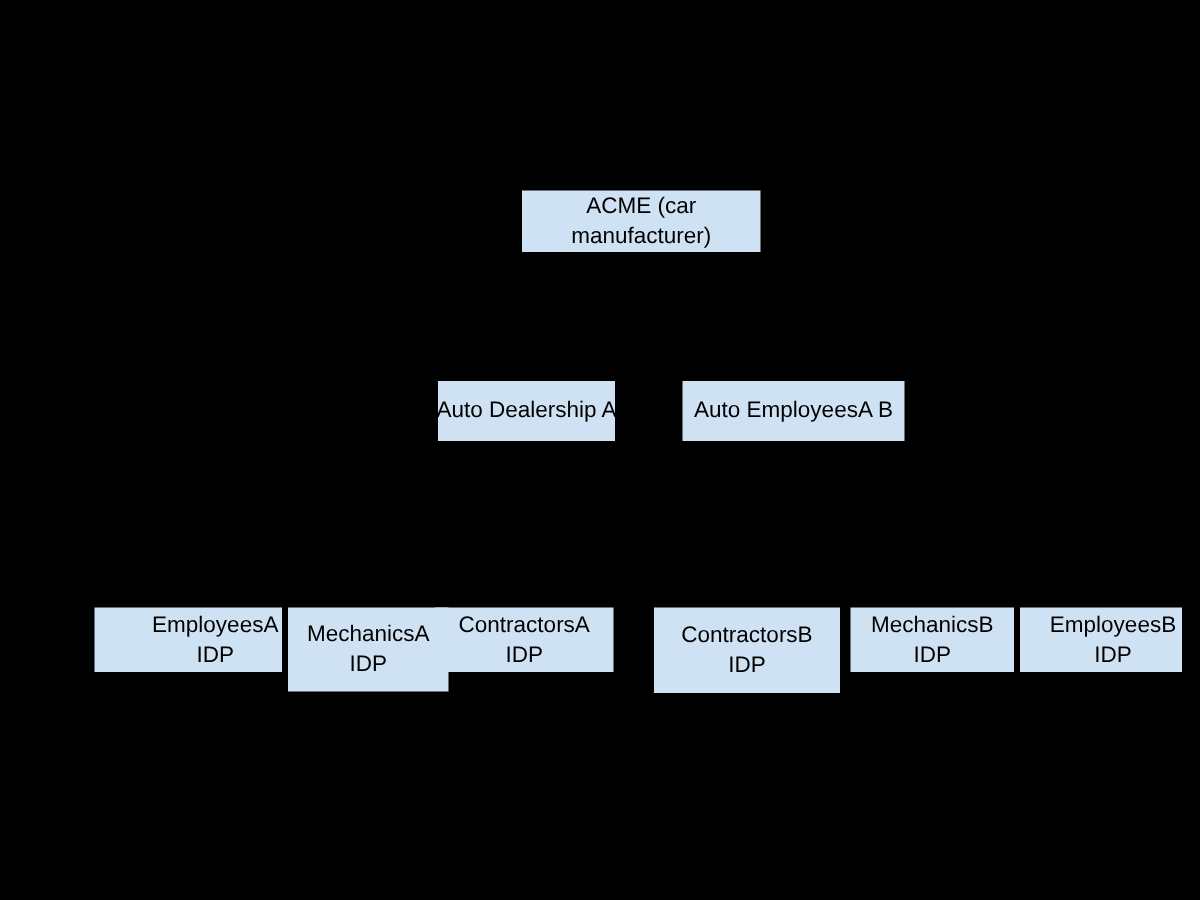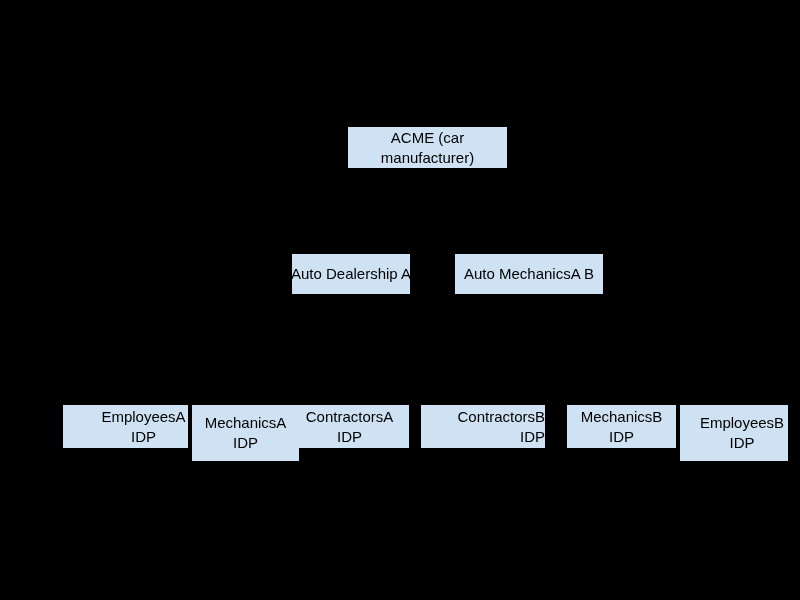"Auto MechanicsA B" span.line { text: MechanicsA -> EmployeesA }
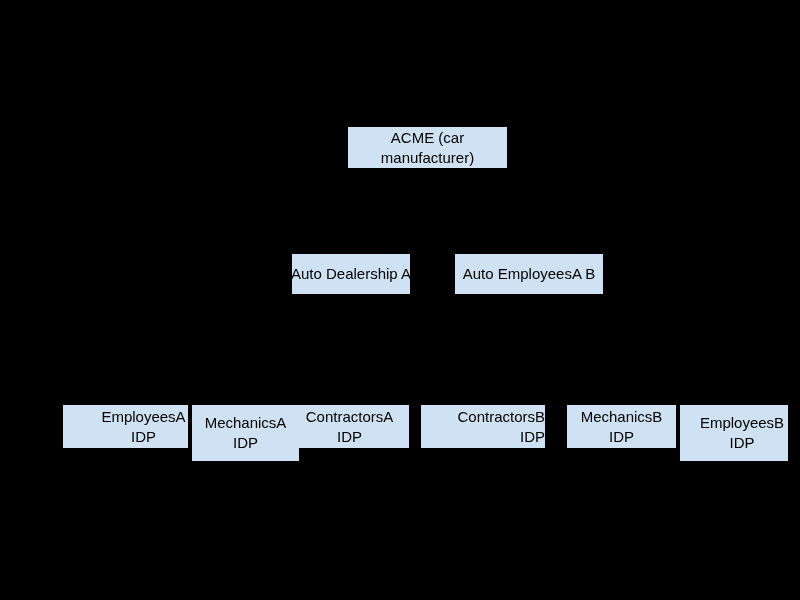"ContractorsB" div.node { align-items: flex-end -> none; height: 43px -> 57px; left: 421px -> 436px }
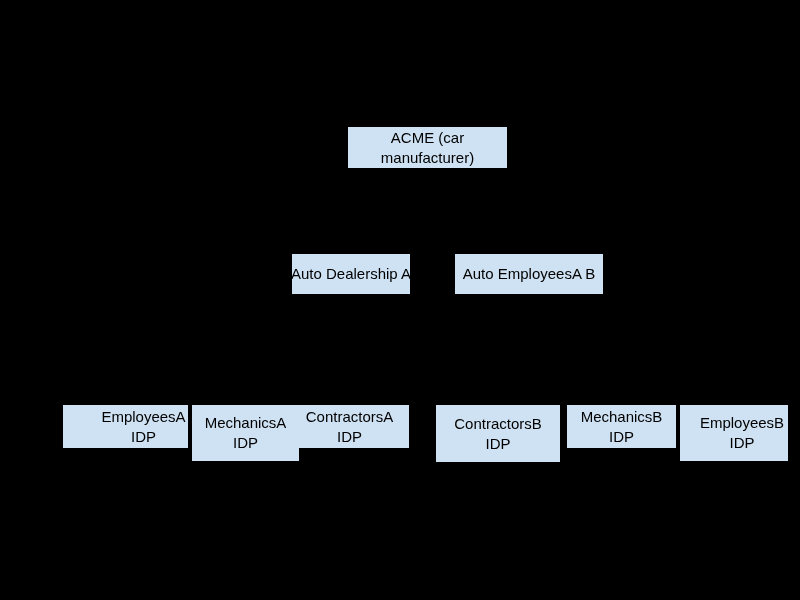"EmployeesB" div.node { height: 56px -> 43px }
